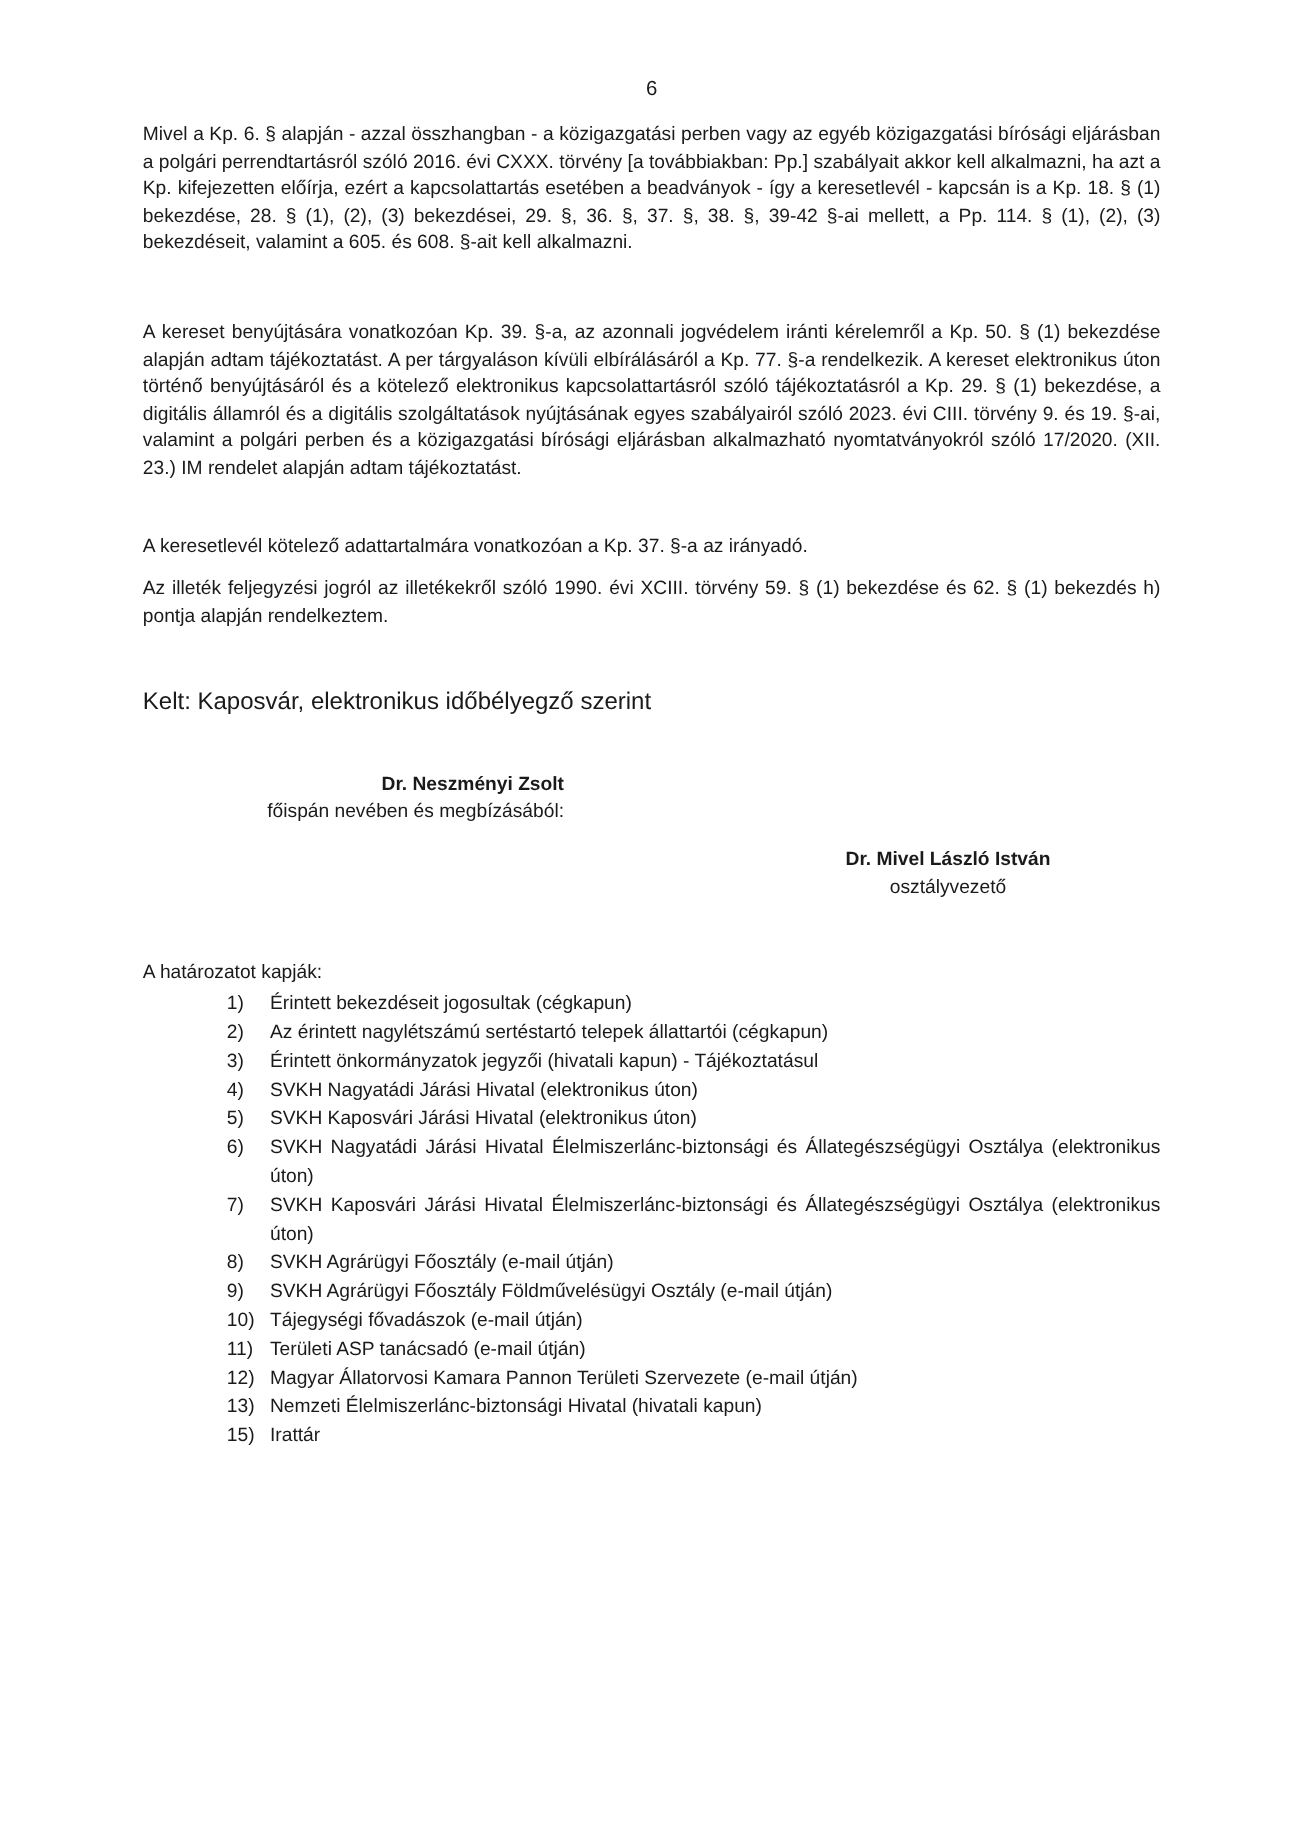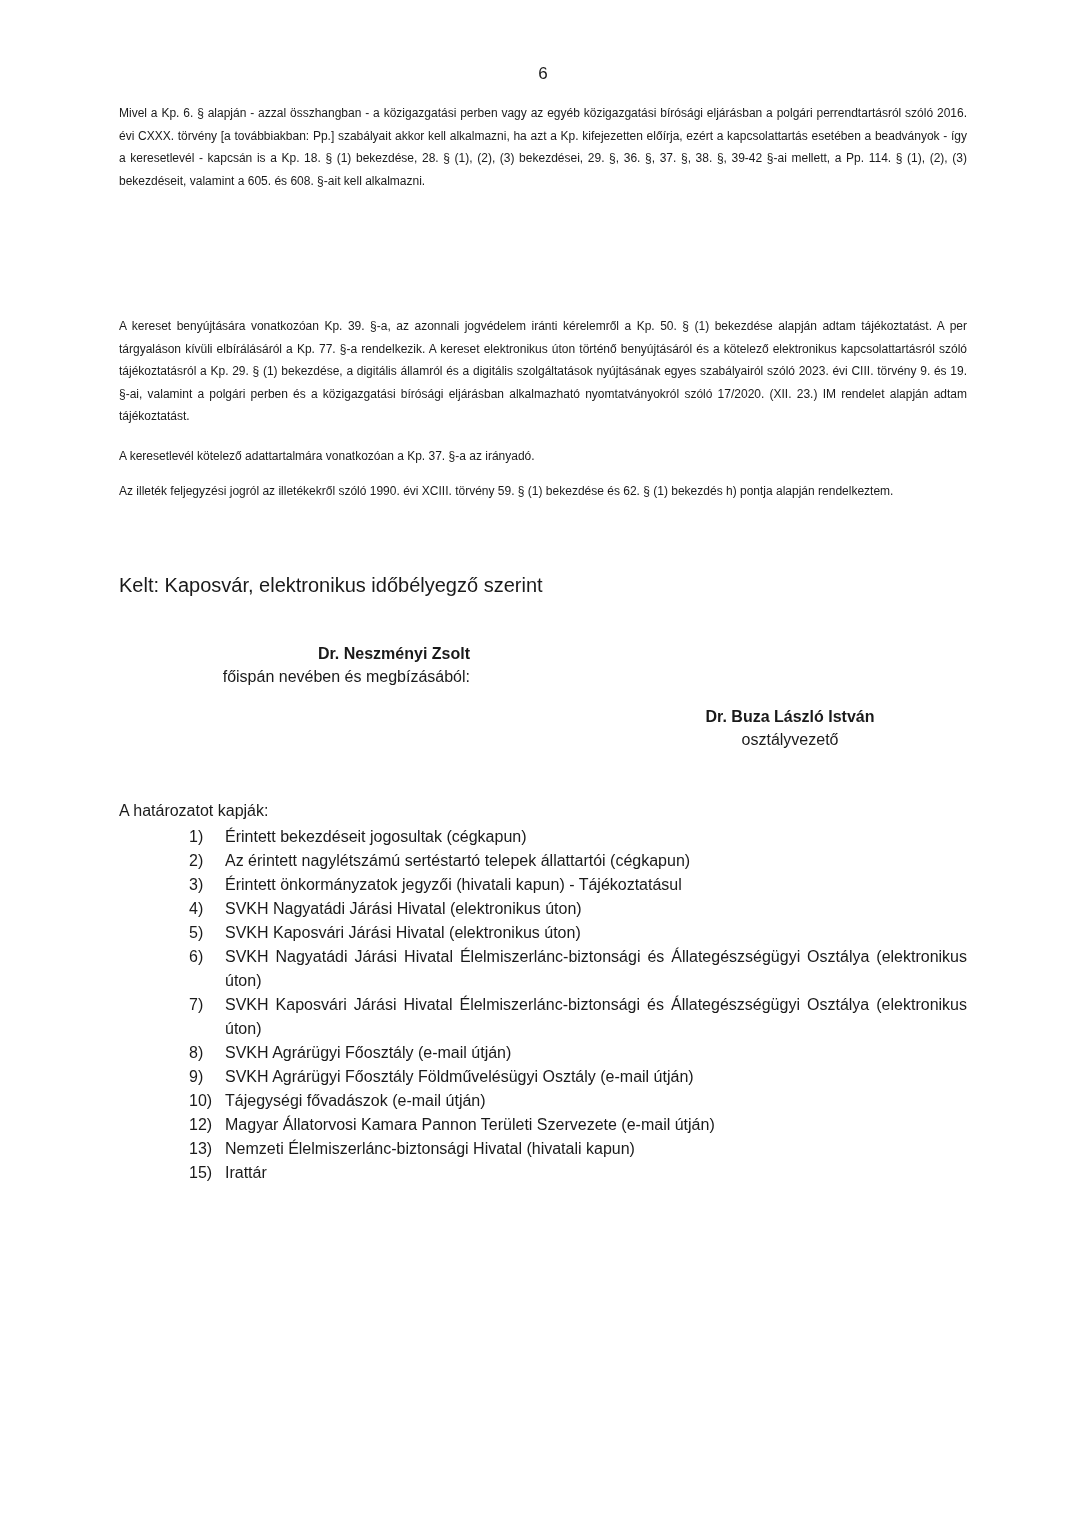"Mivel a Kp. 6. §" .body-text { font-size: 12px -> 16px }
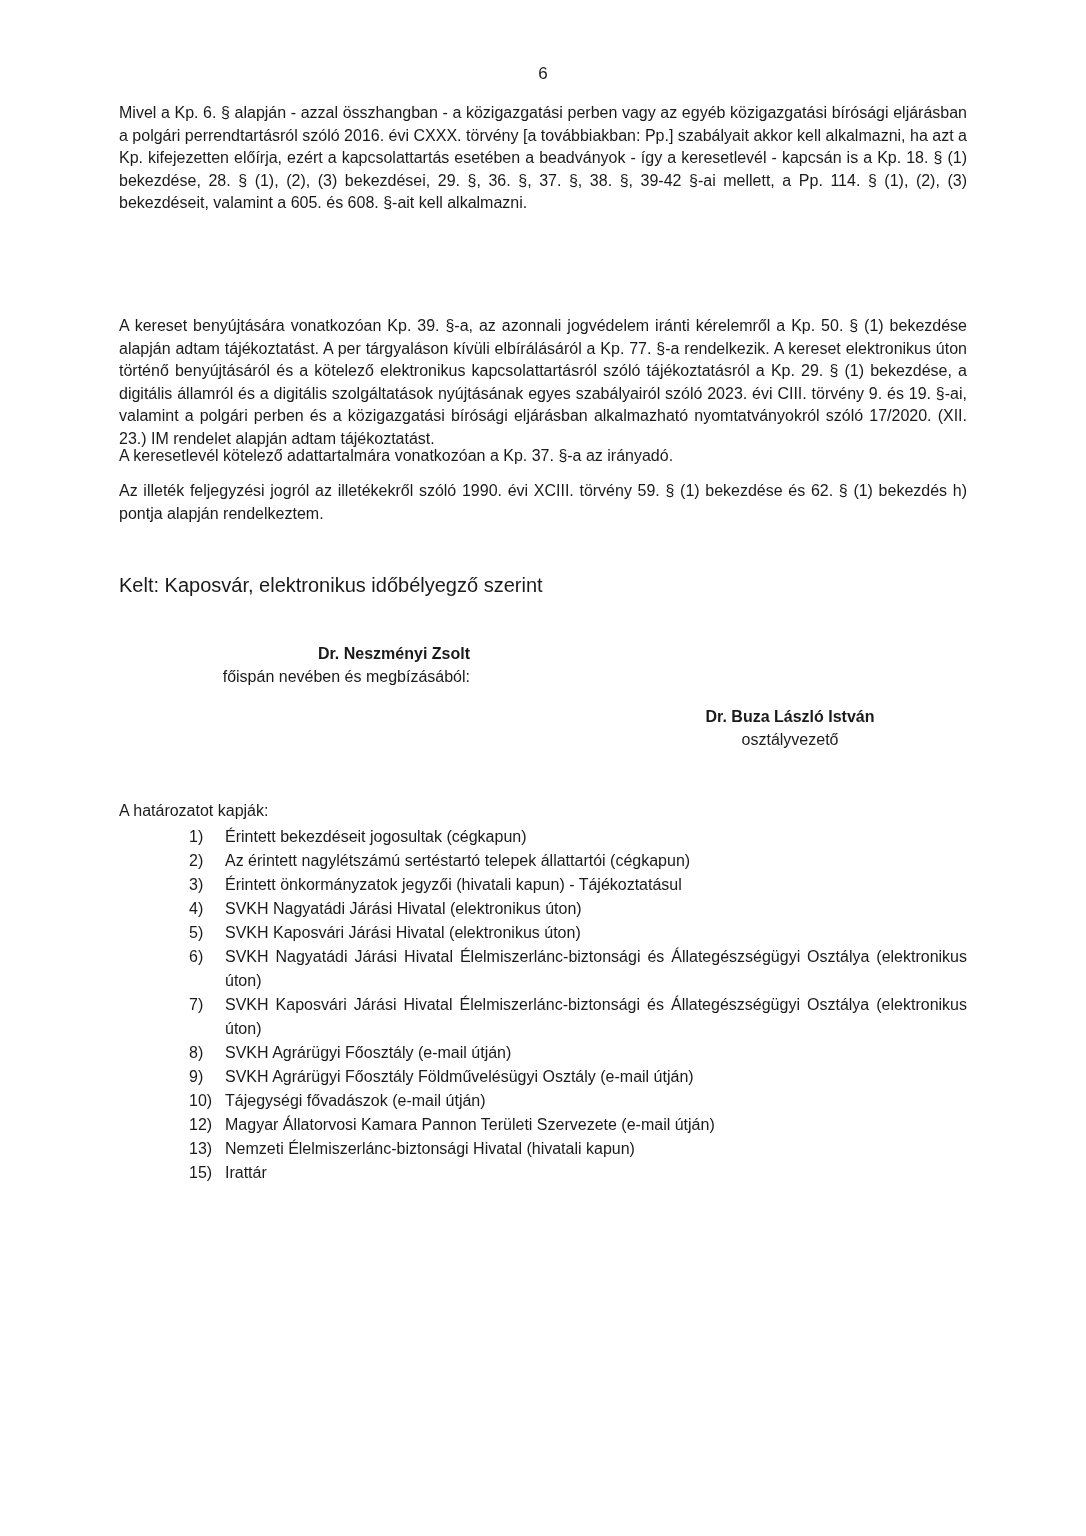"A kereset benyújtására vonatkozóan Kp." .p2 { margin-top: 48px -> none }
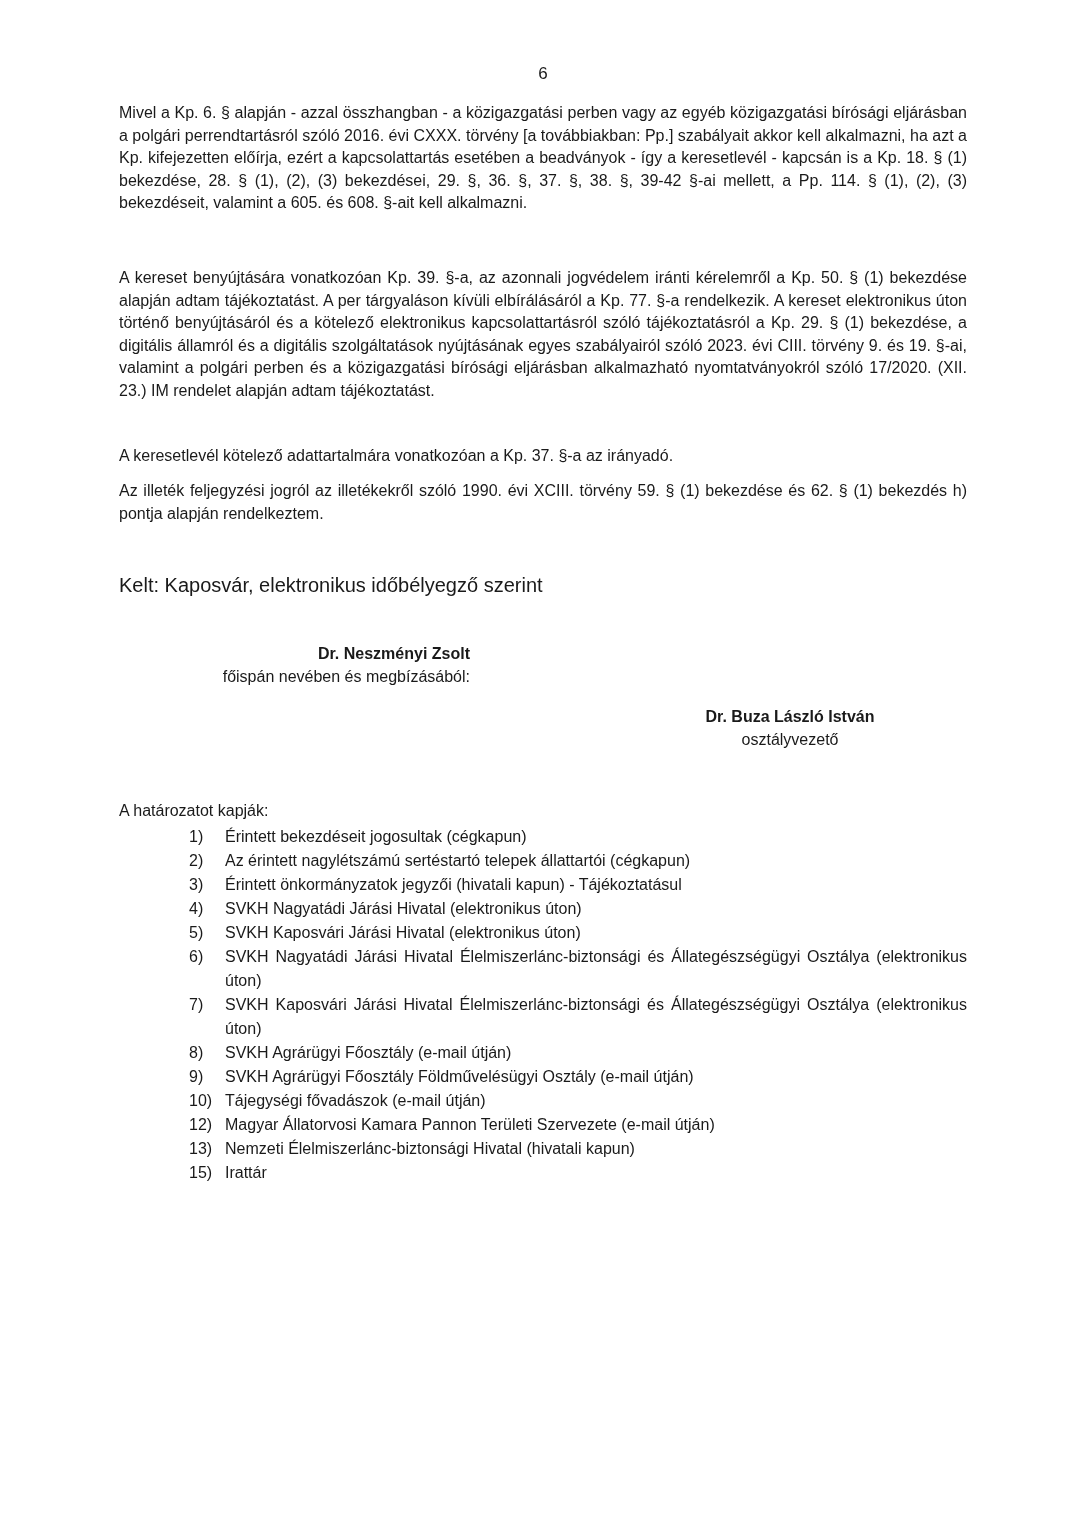"Dr. Buza László István" div.bold { text: Buza -> Mivel }
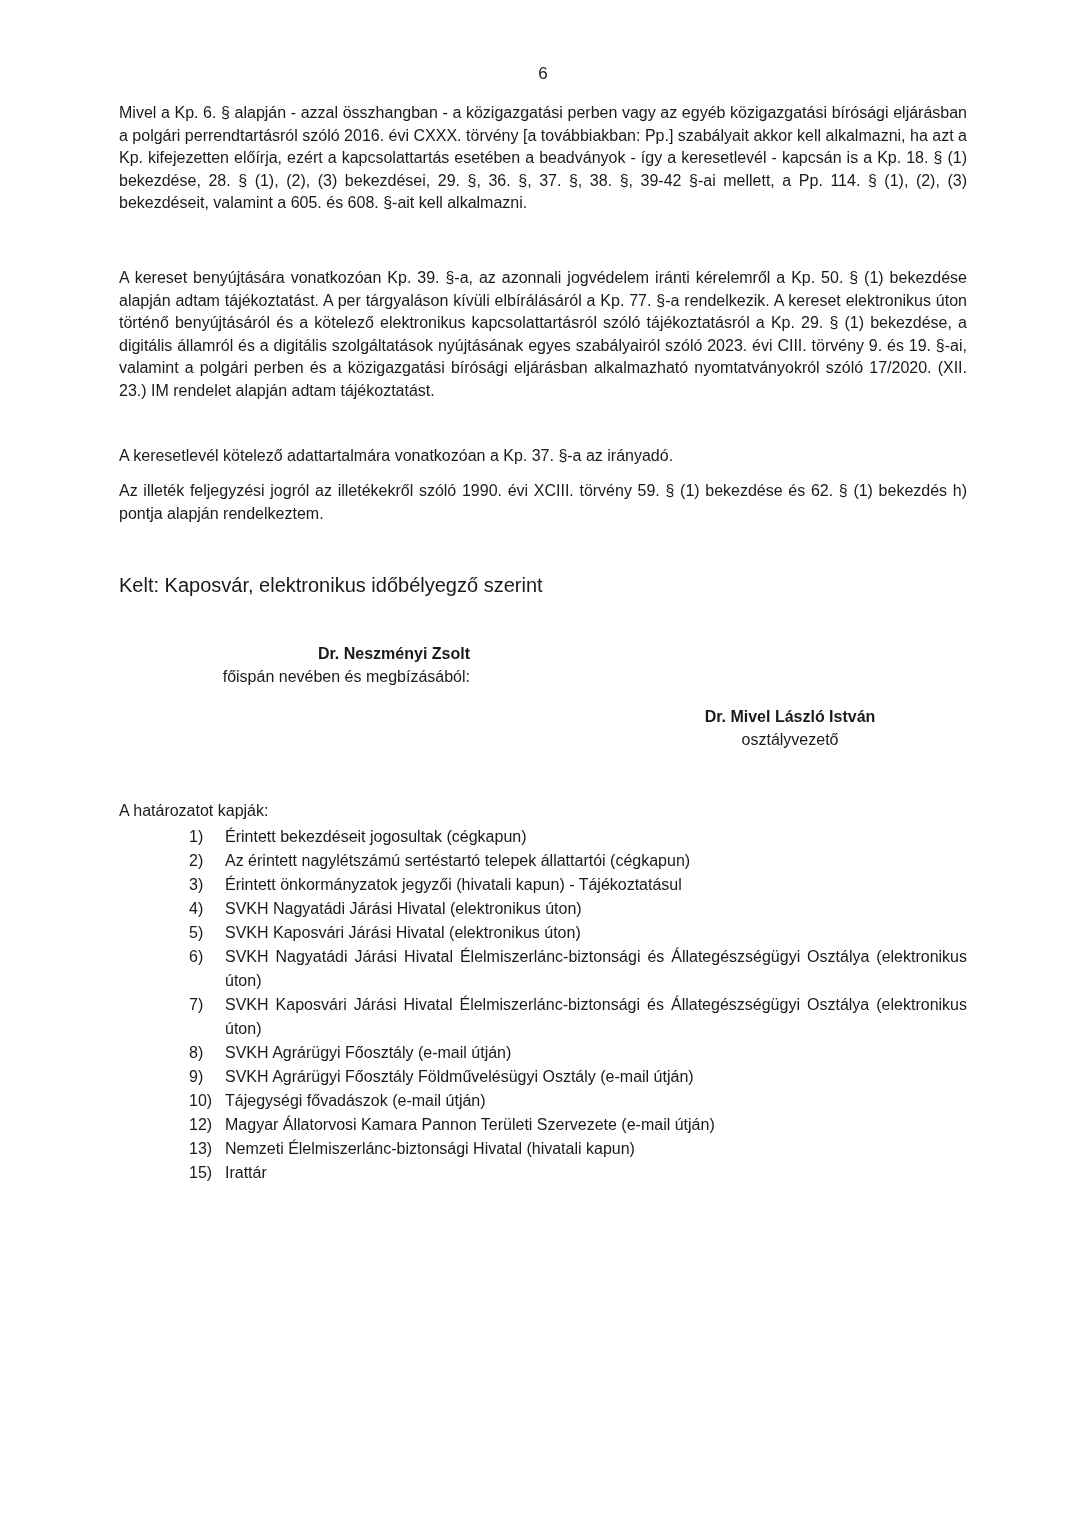"11)" li { html: none -> <li> <span>11)</span> <span>Területi ASP tanácsadó (e-mail útján)</span> </li> }
